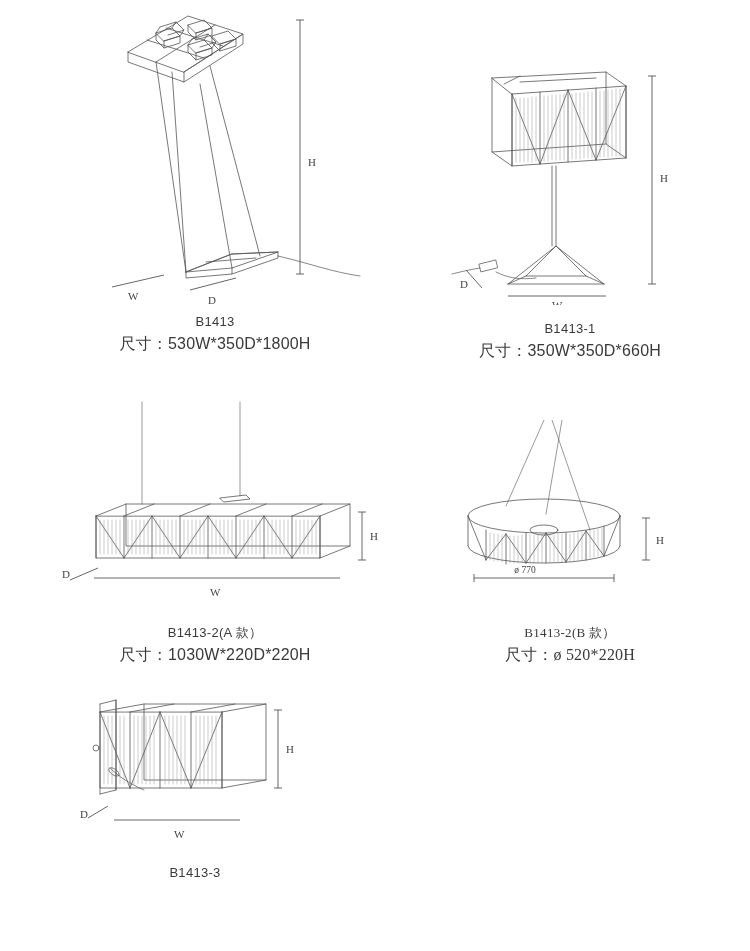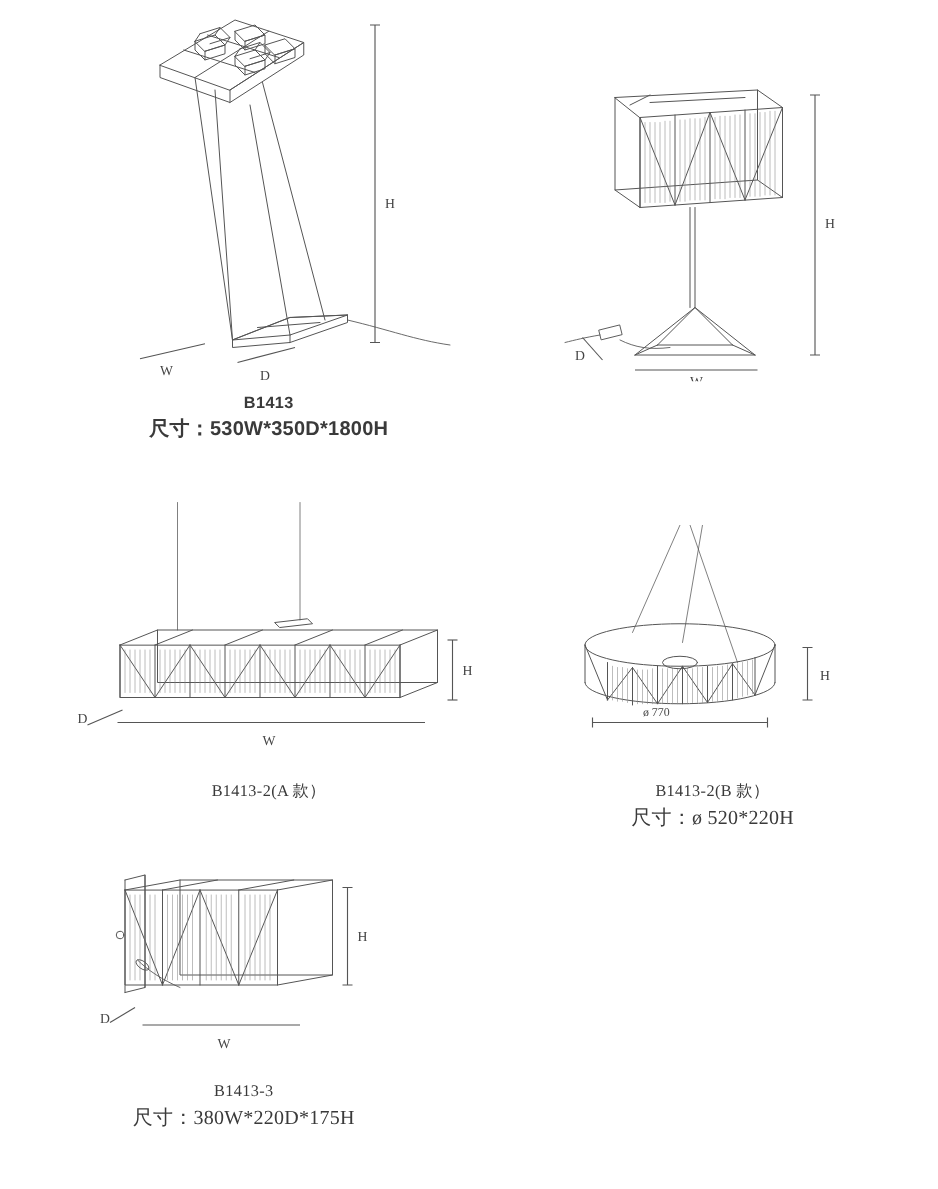"B1413" #p1 .caption { font-weight: bold -> none }
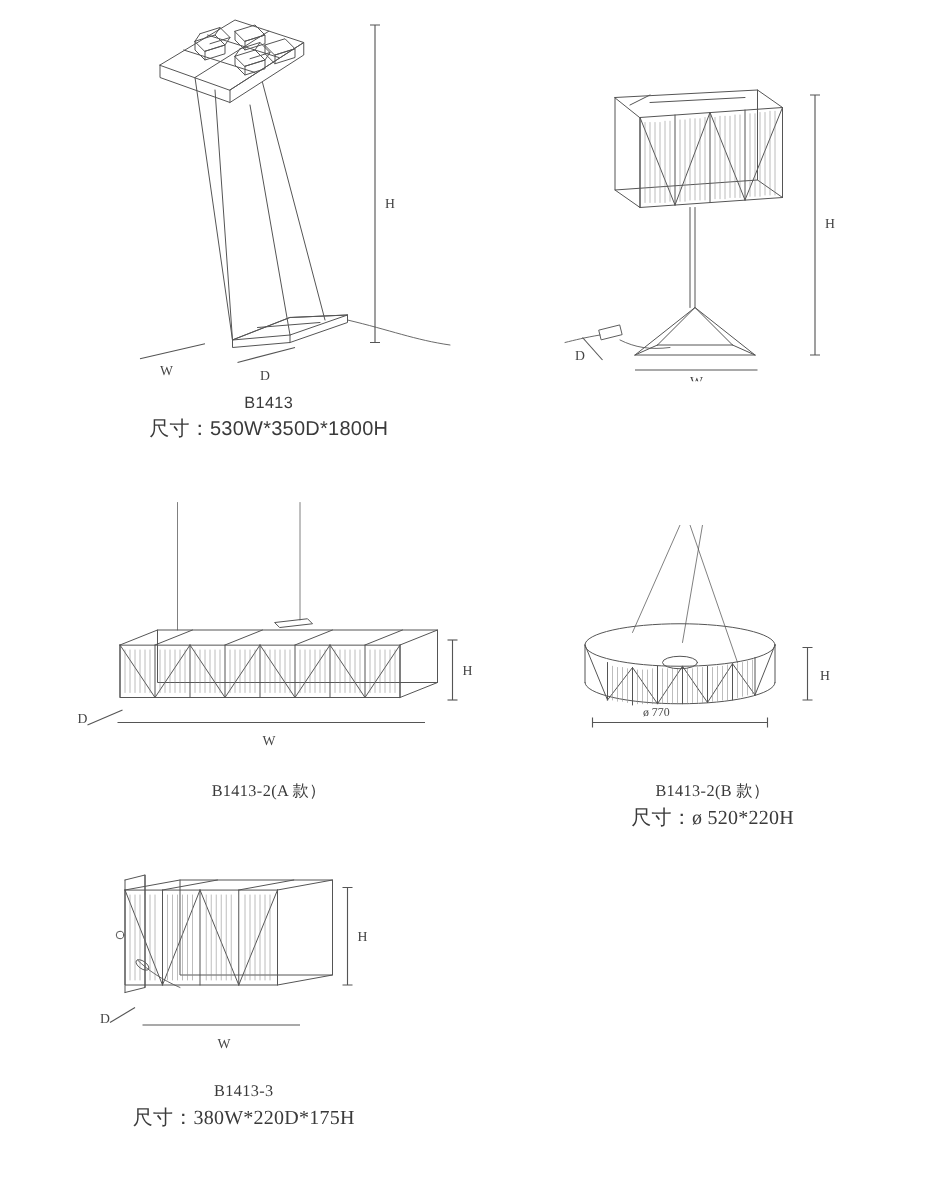"B1413-1" div.caption { html: none -> <div> <div>B1413-1</div> <div>尺寸：350W*350D*660H</div> </div> }
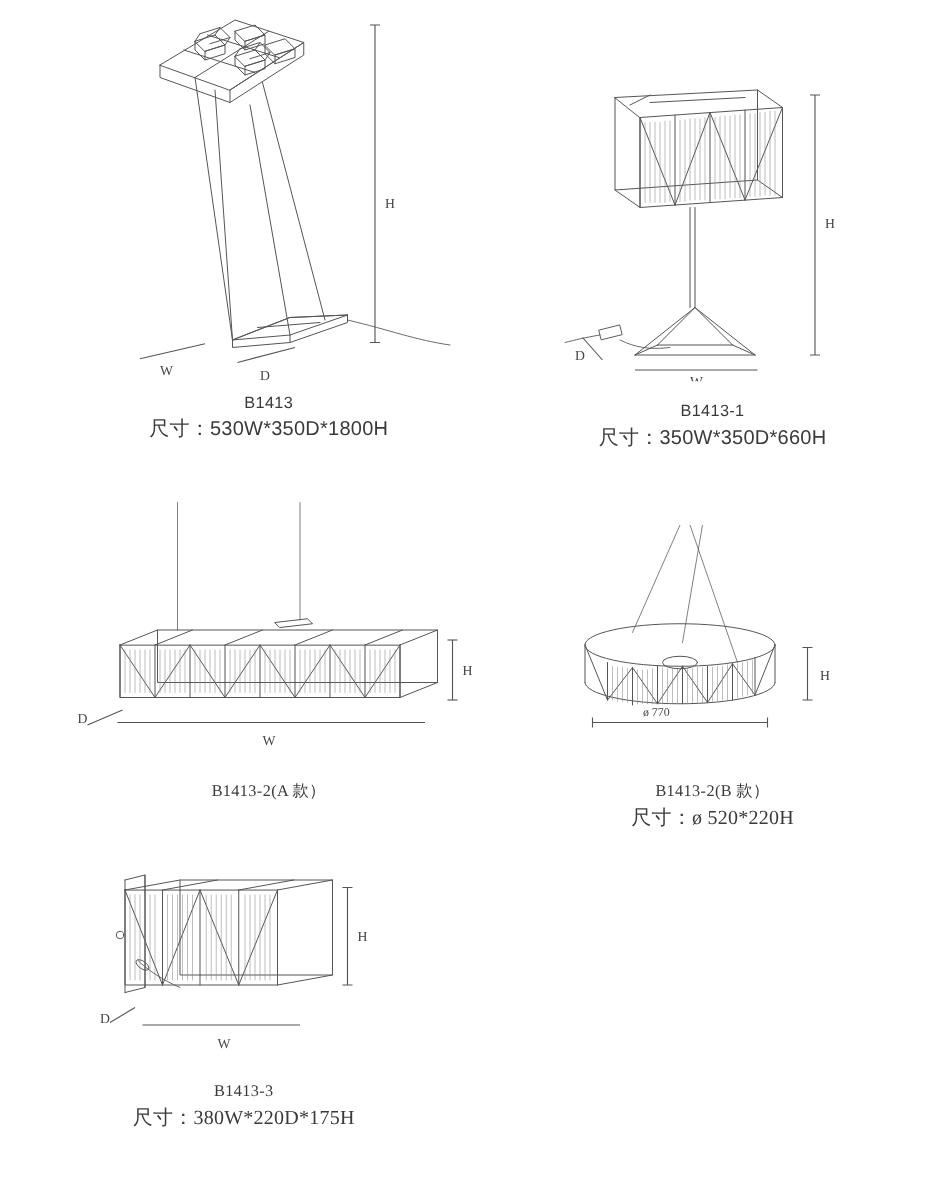"B1413-2(A 款）" #p3 .caption { font-family: Liberation Serif, serif -> none }
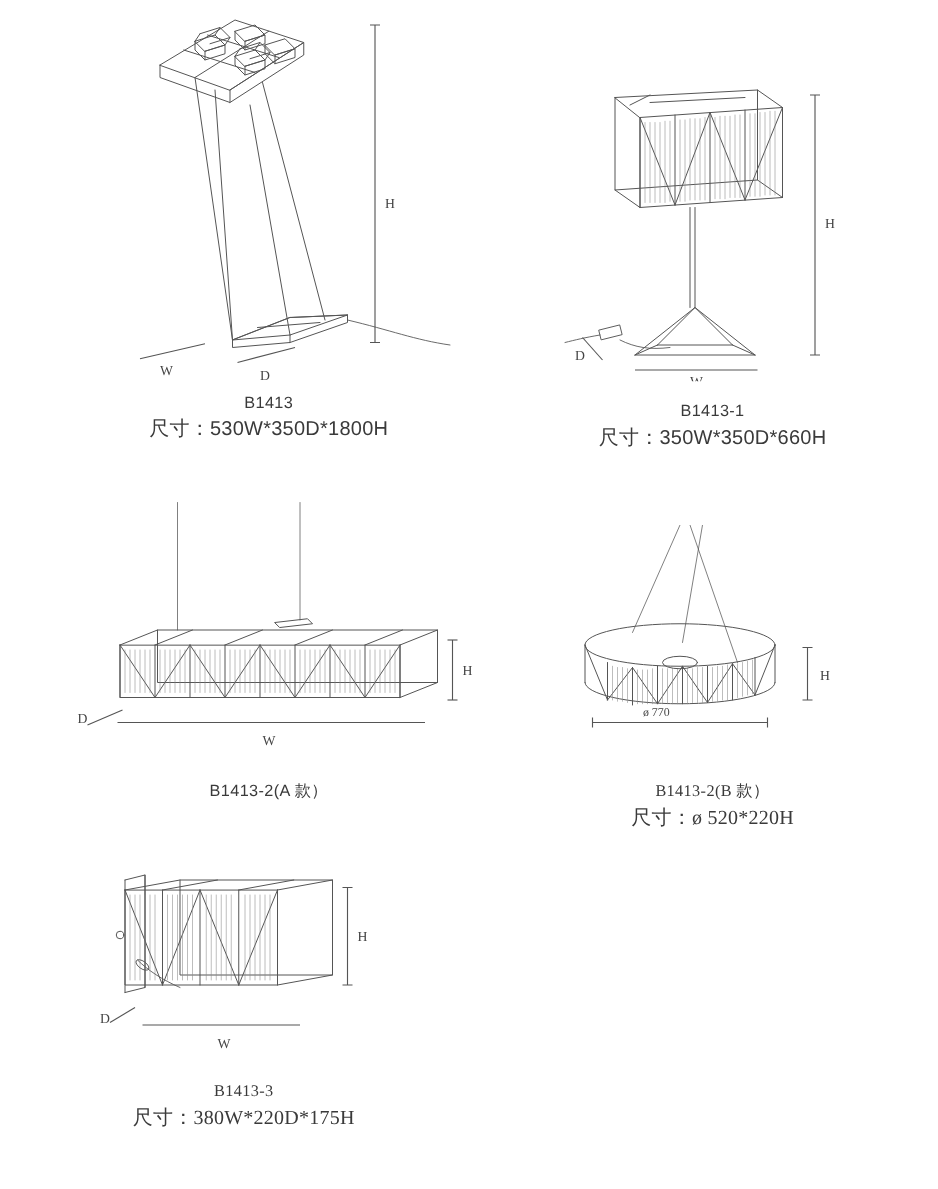"尺寸：1030W*220D*220H" div.dims { html: none -> <div>尺寸：1030W*220D*220H</div> }
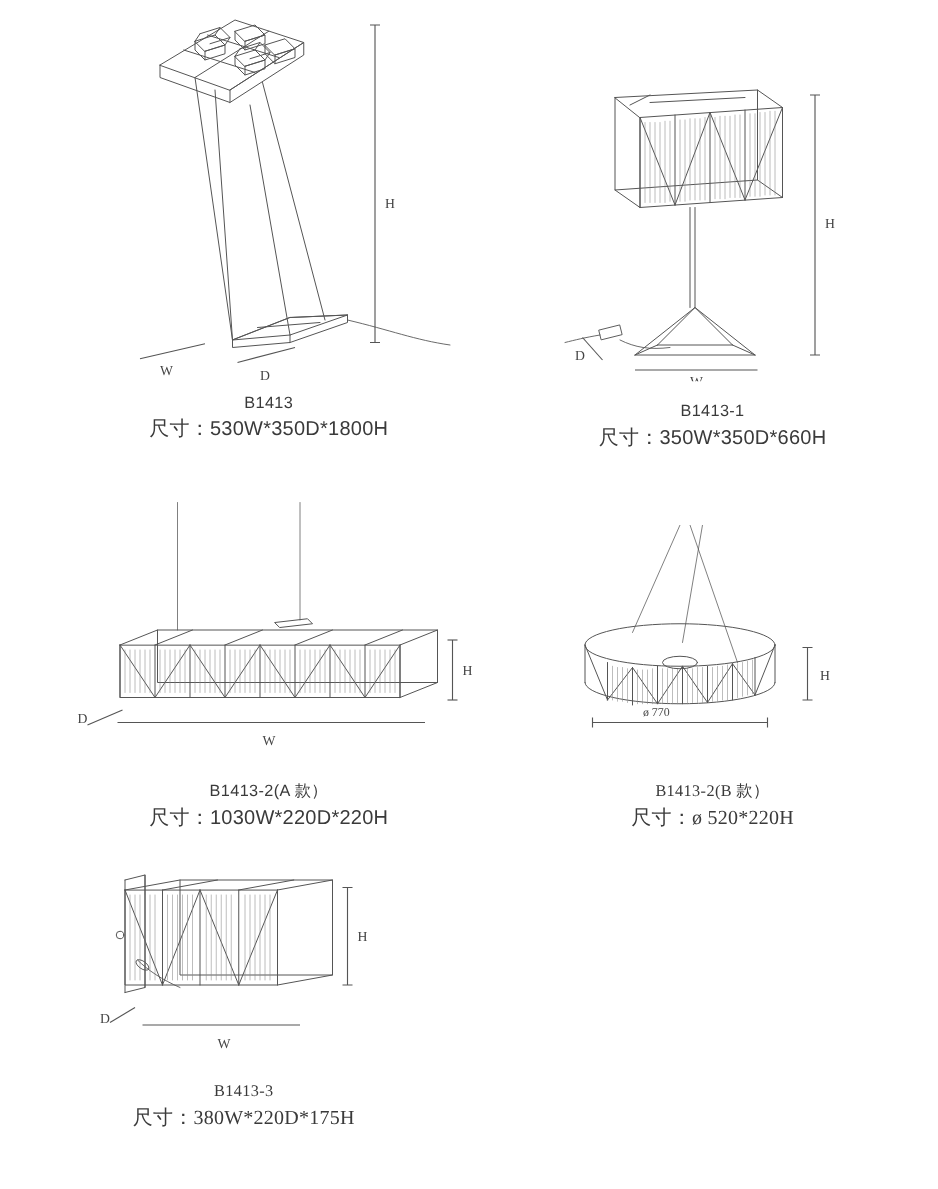"B1413-3" #p5 .caption { font-family: Liberation Serif, serif -> none }
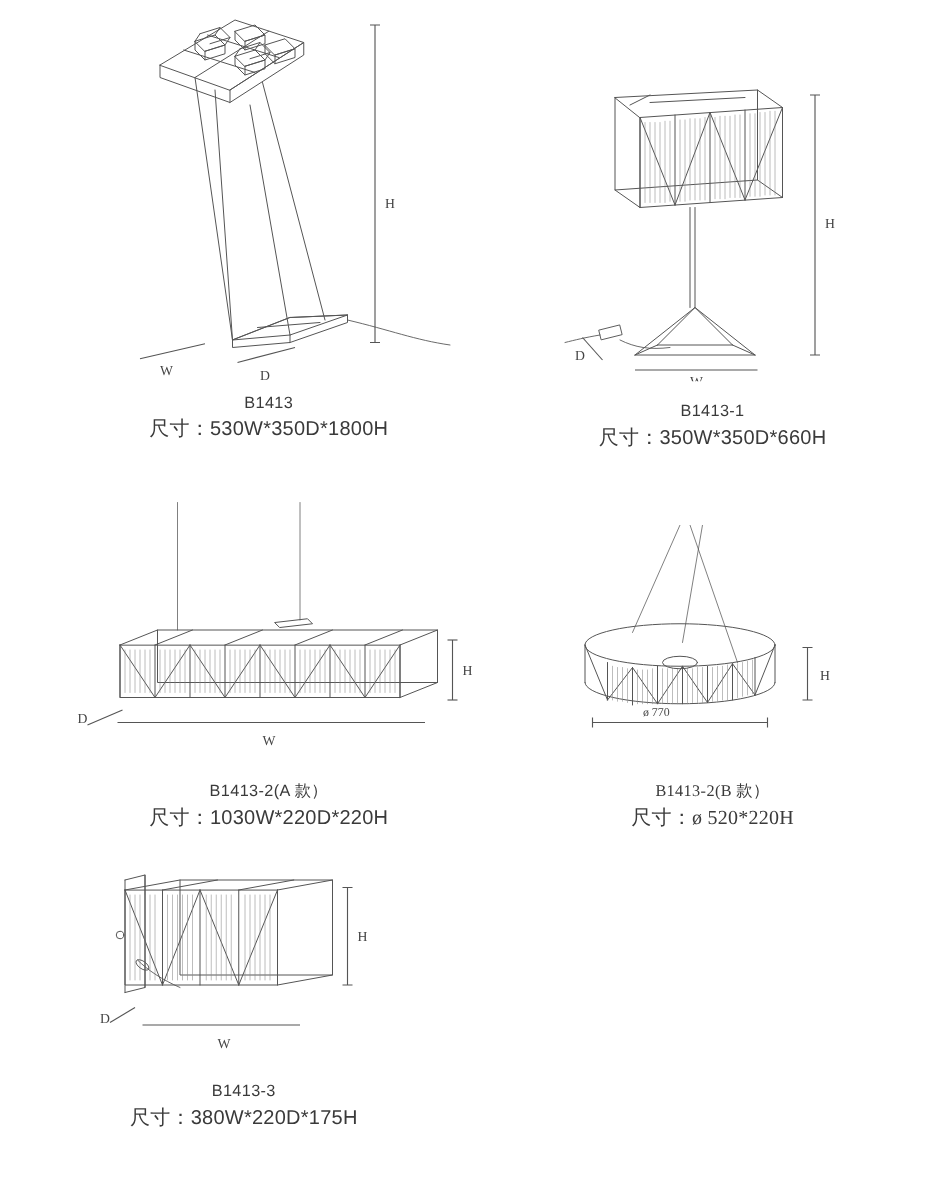"尺寸：380W*220D*175H" div.dims { html: <div>尺寸：380W*220D*175H</div> -> none }
